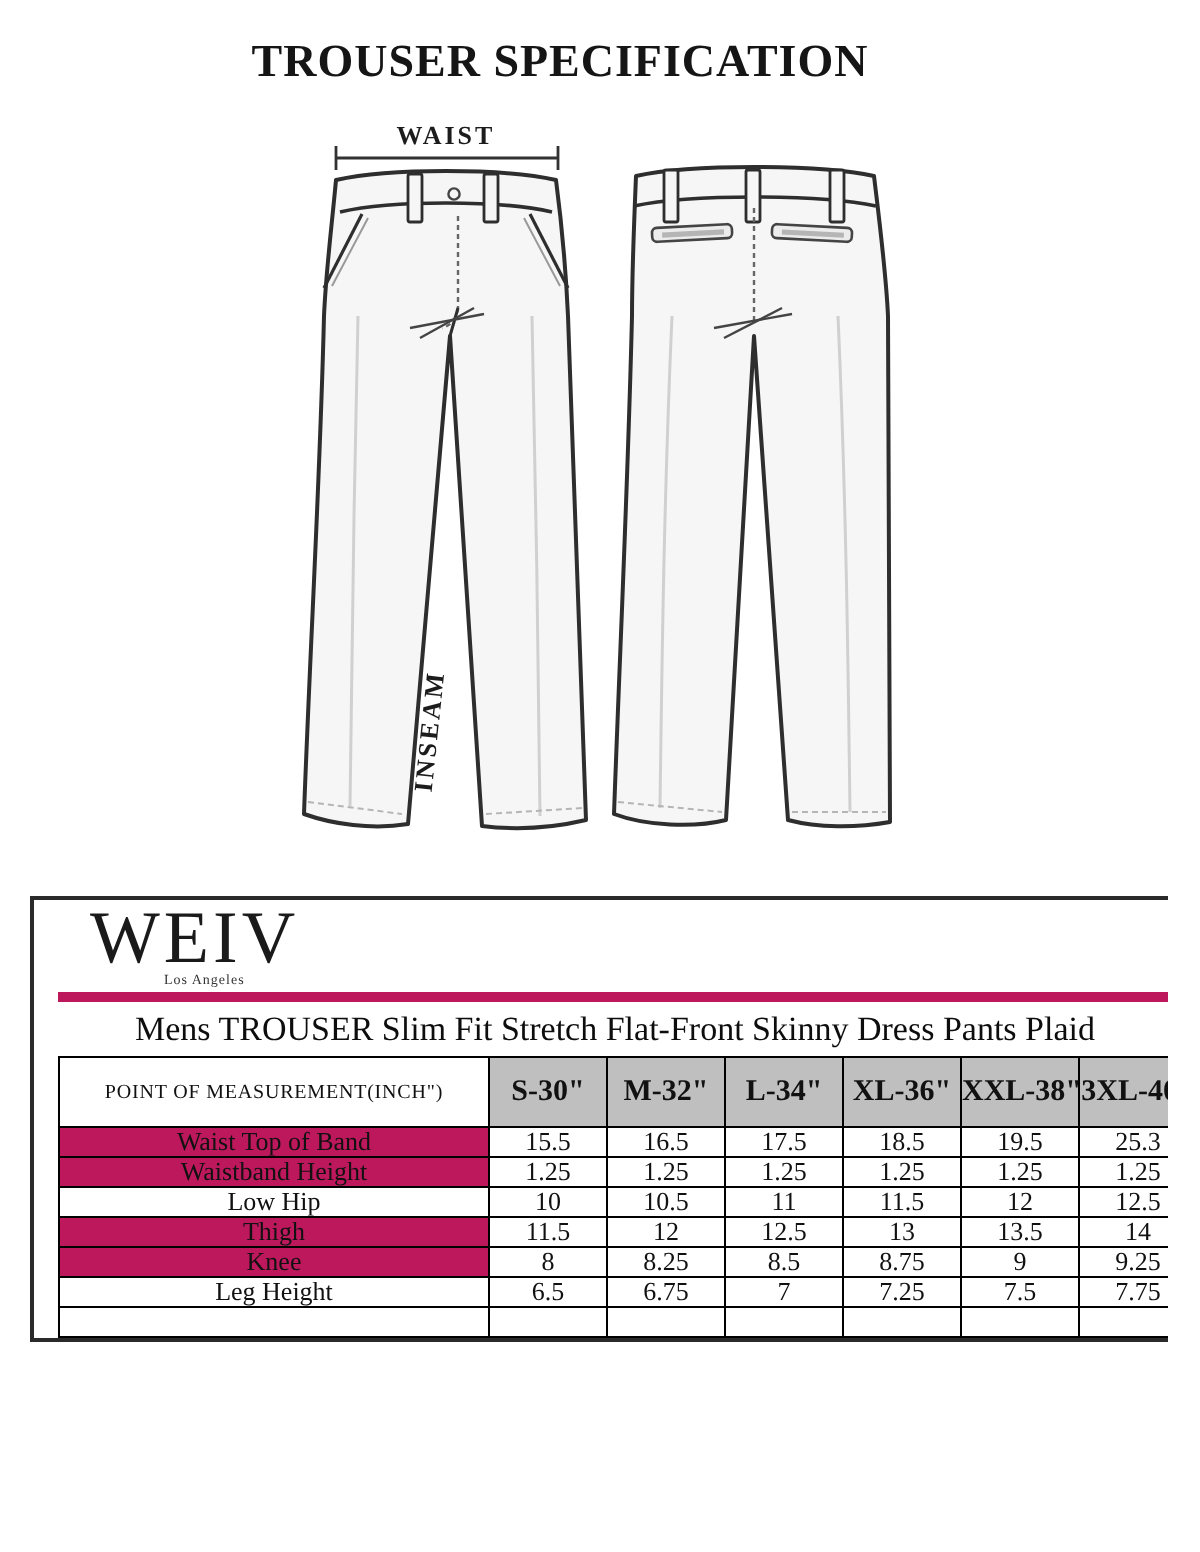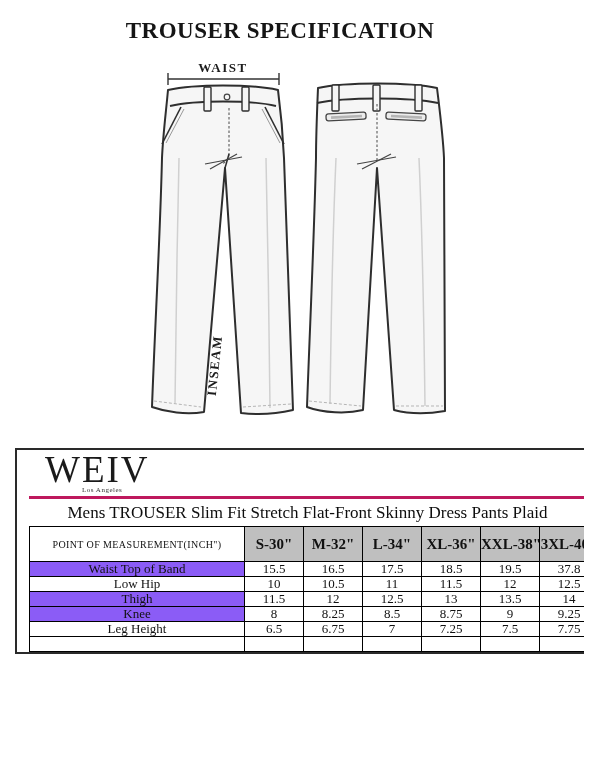"Mens TROUSER Slim Fit Stretch" .product-row { border-top: 3px solid #be185d -> 5px solid #be185d }
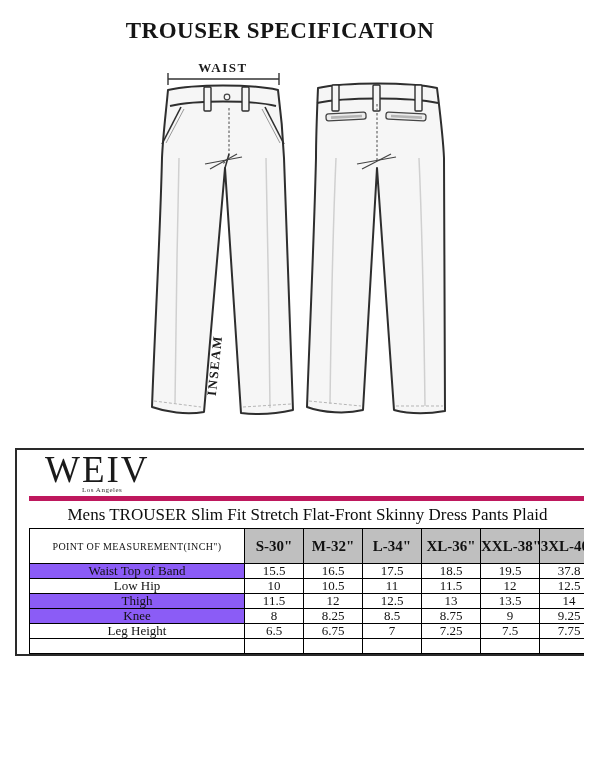"Waist Top of Band" td.label-cell.shaded { background: #8b5cf6 -> #be185d }
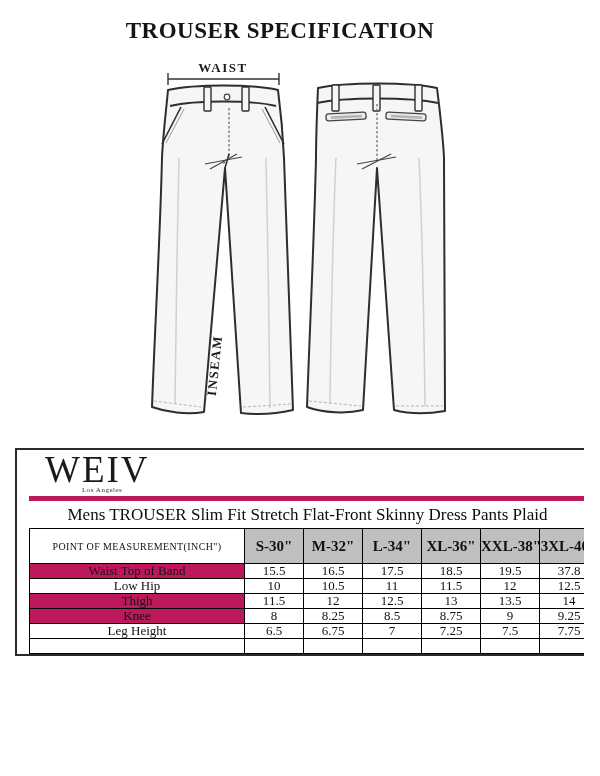"37.8" td.value-cell { text: 37.8 -> 25.3 }
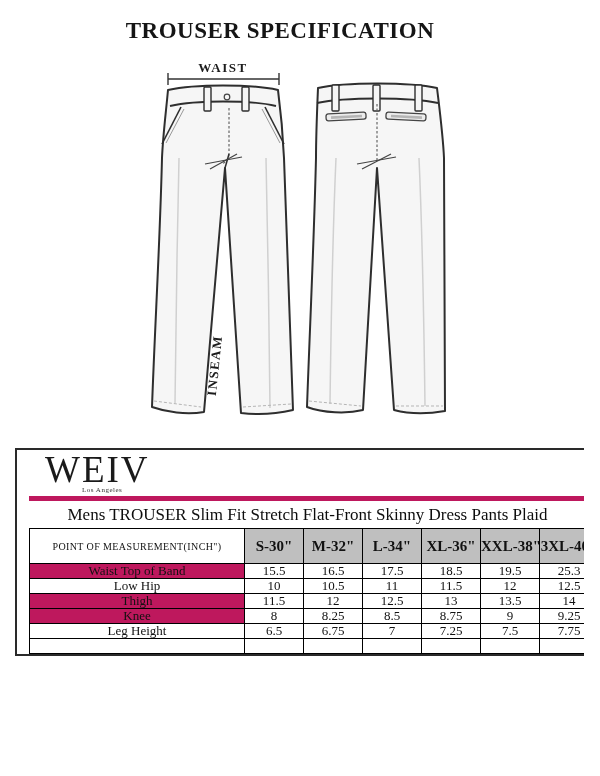"Waistband Height" tr { html: none -> <tr> <td>Waistband Height</td> <td>1.25</td> <td>1.25</td> <td>1.25</td> <td>1.25</td> <td>1.25</td> <td>1.25</td> </tr> }
